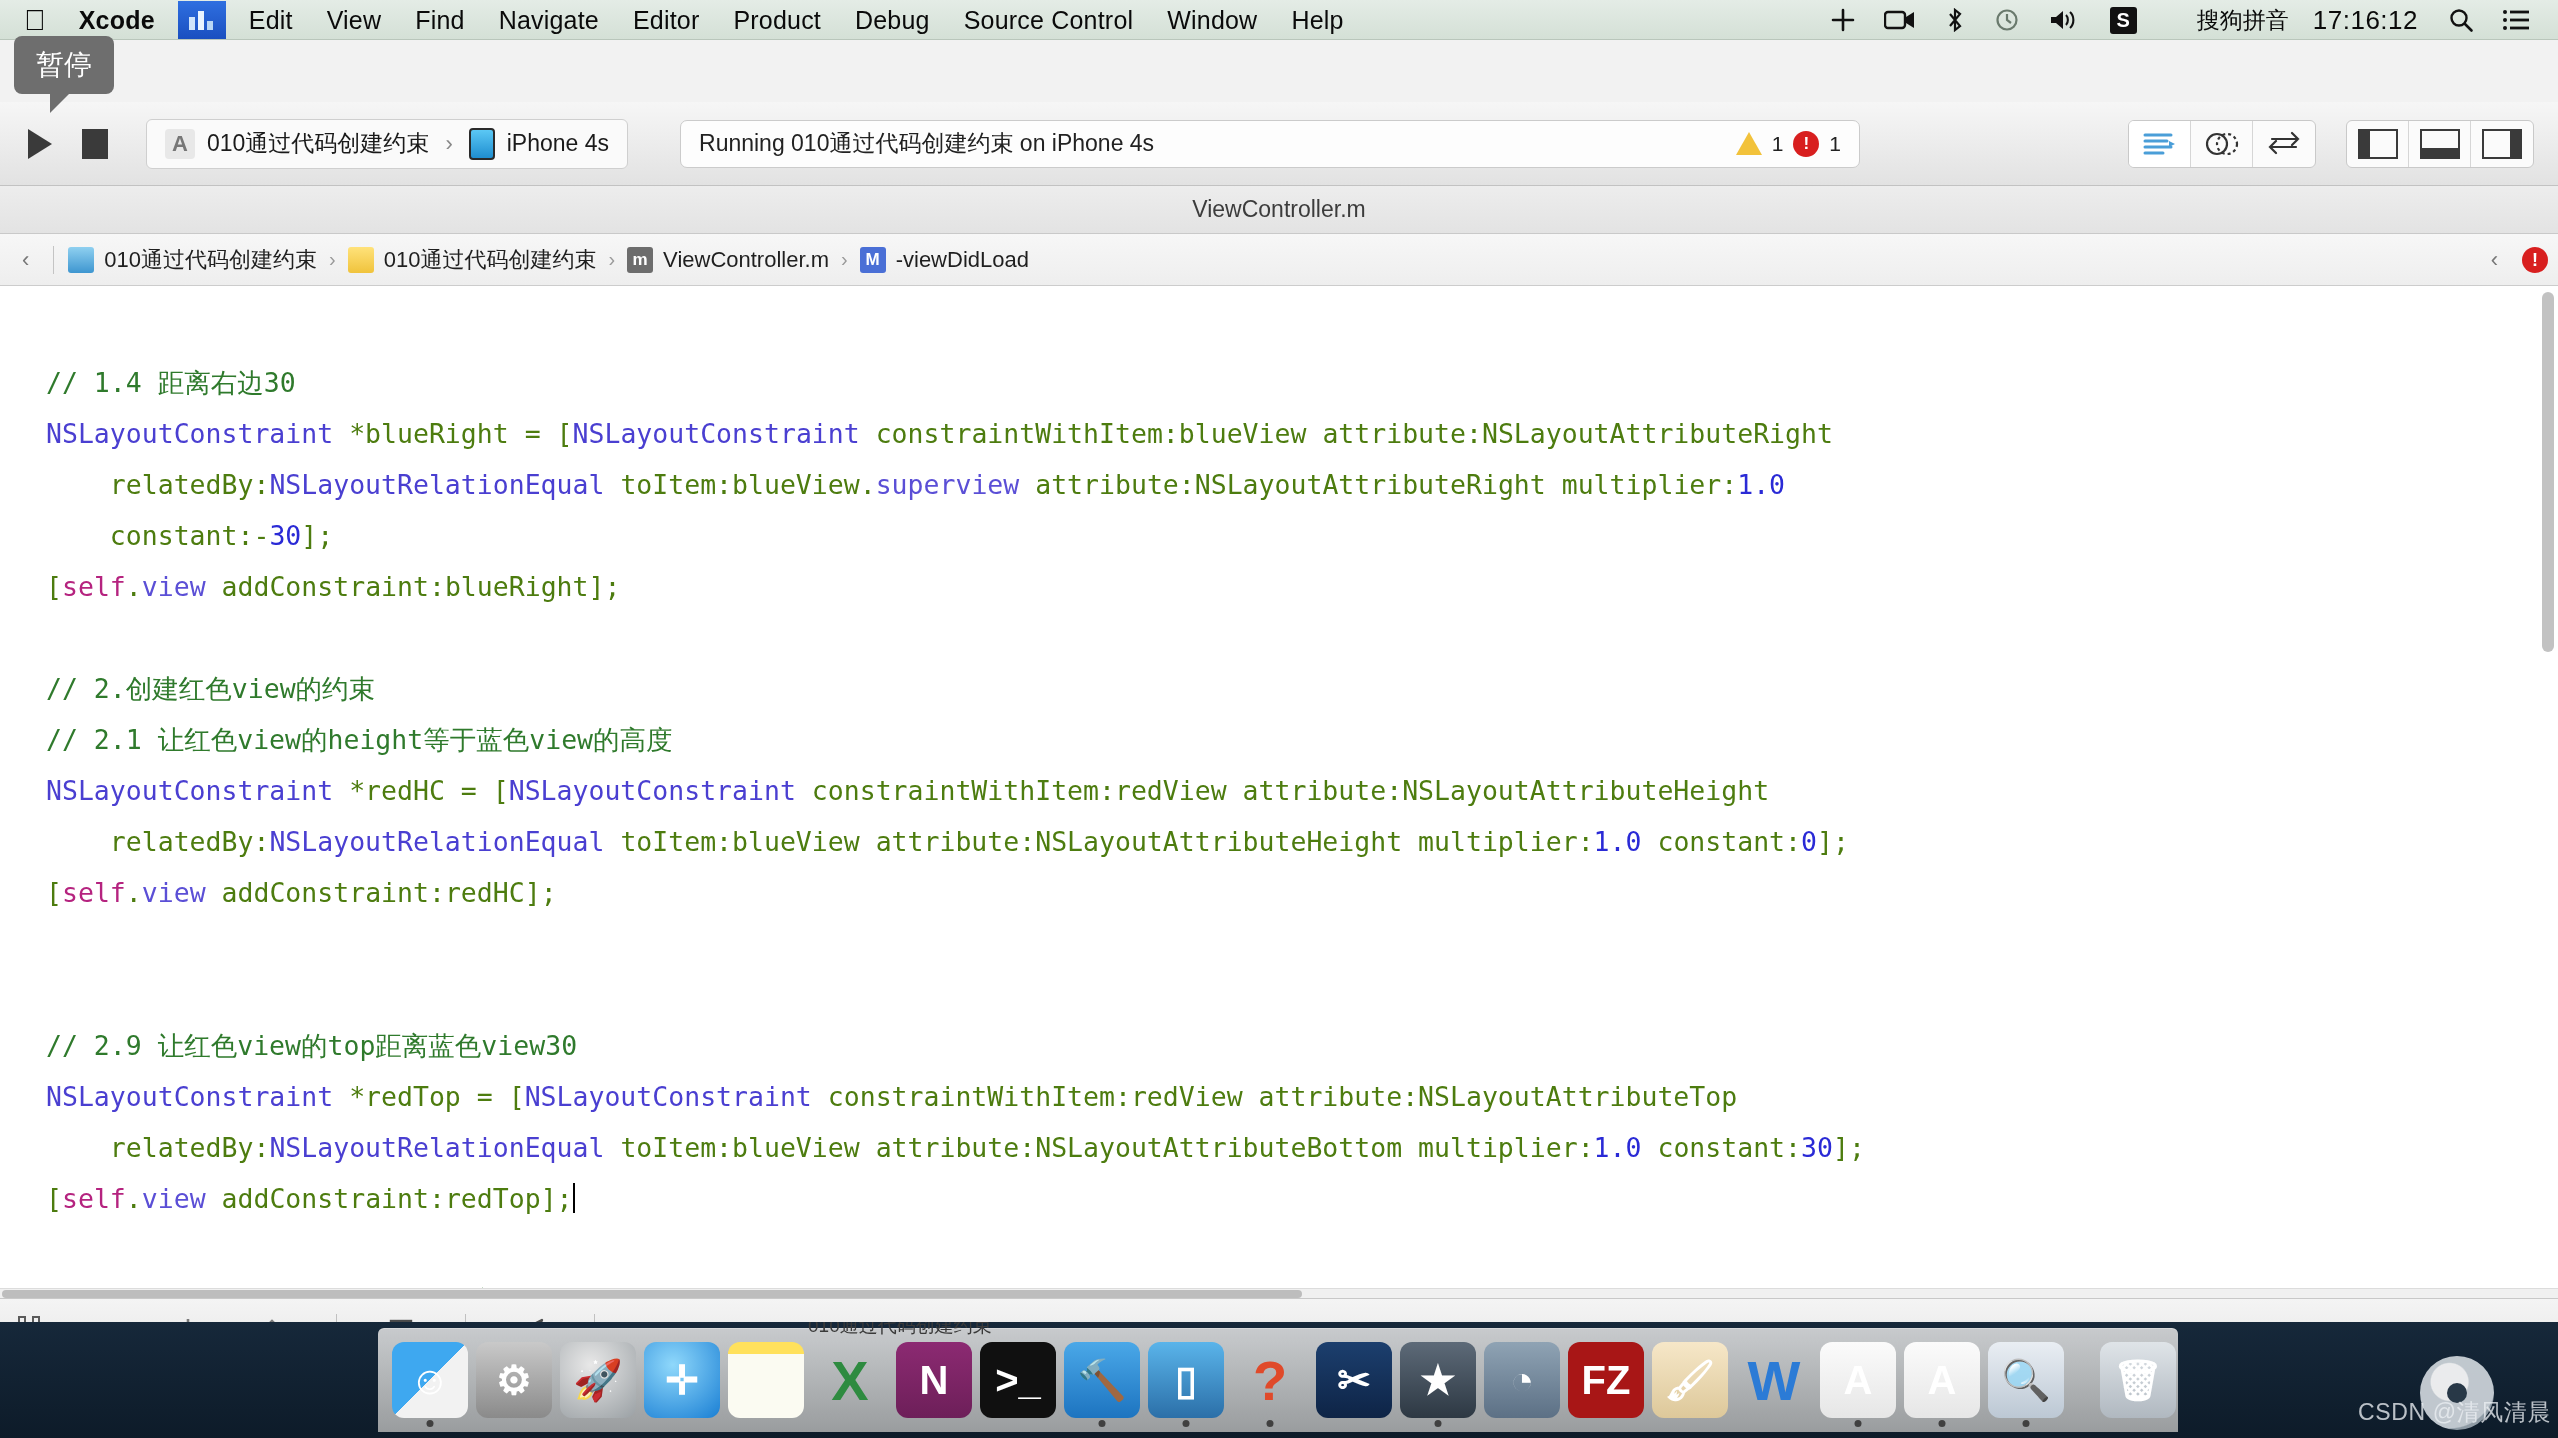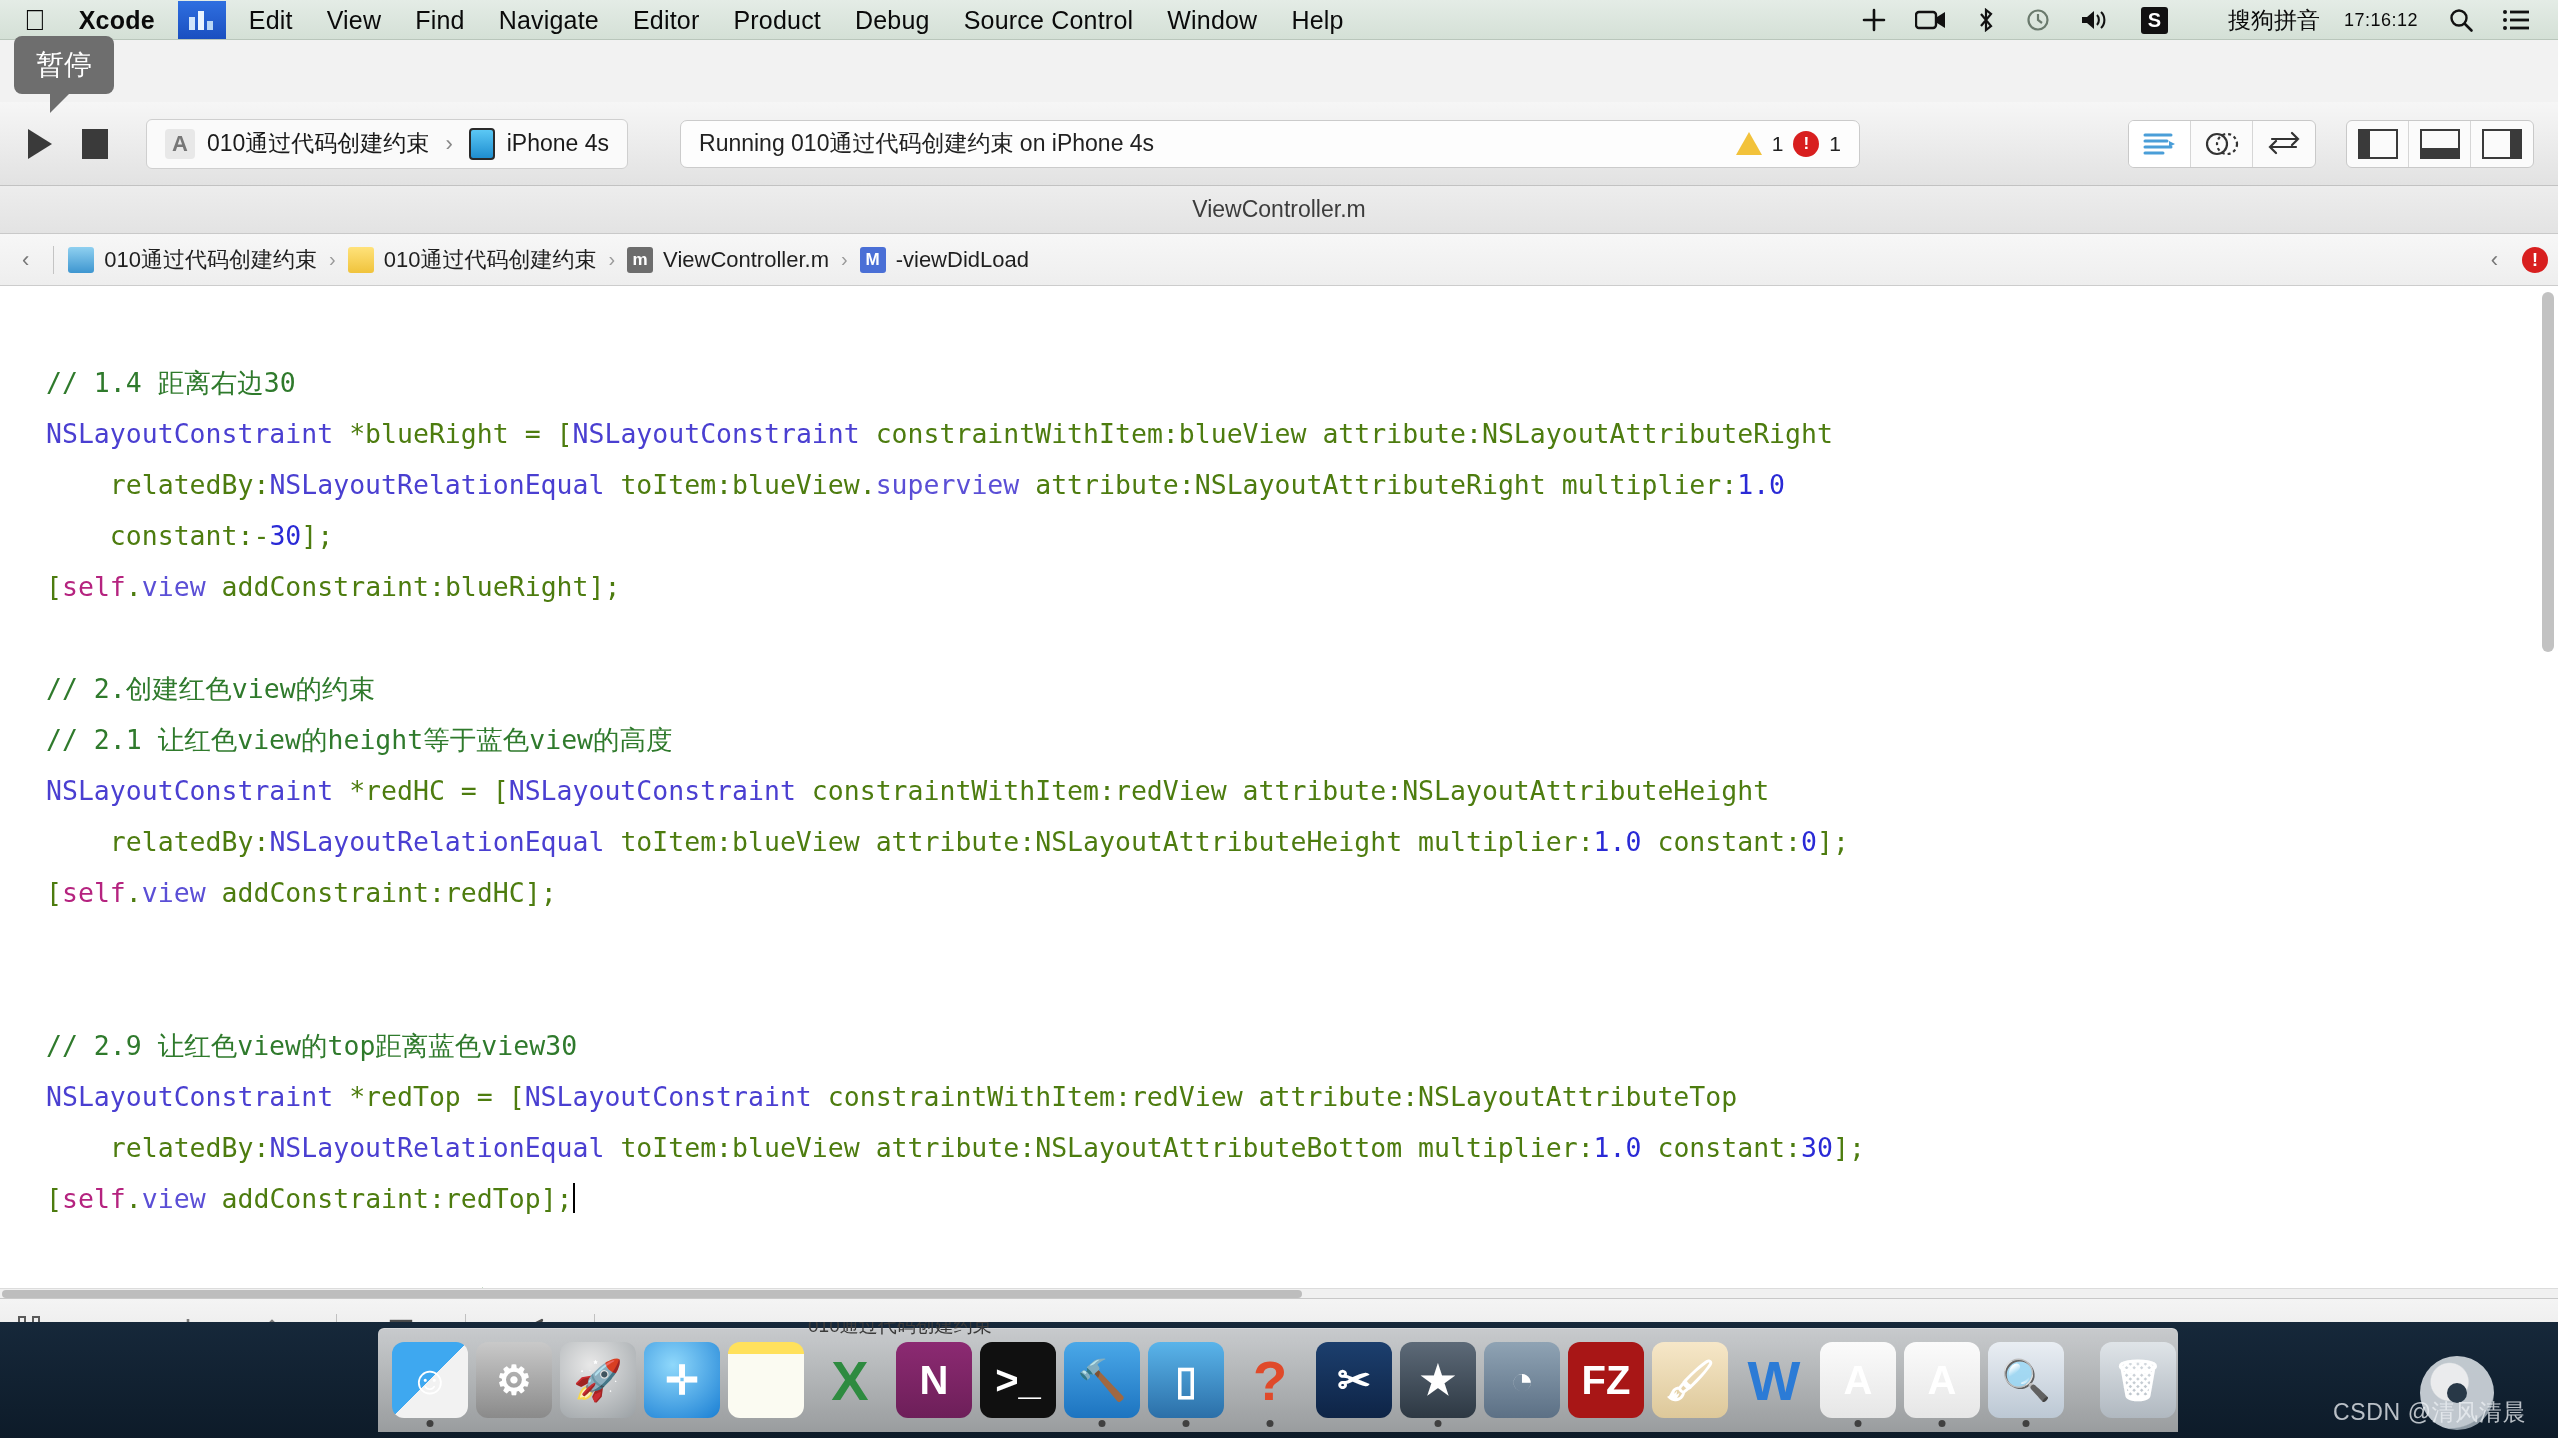"17:16:12" .mb-time { font-size: 18px -> 26px }
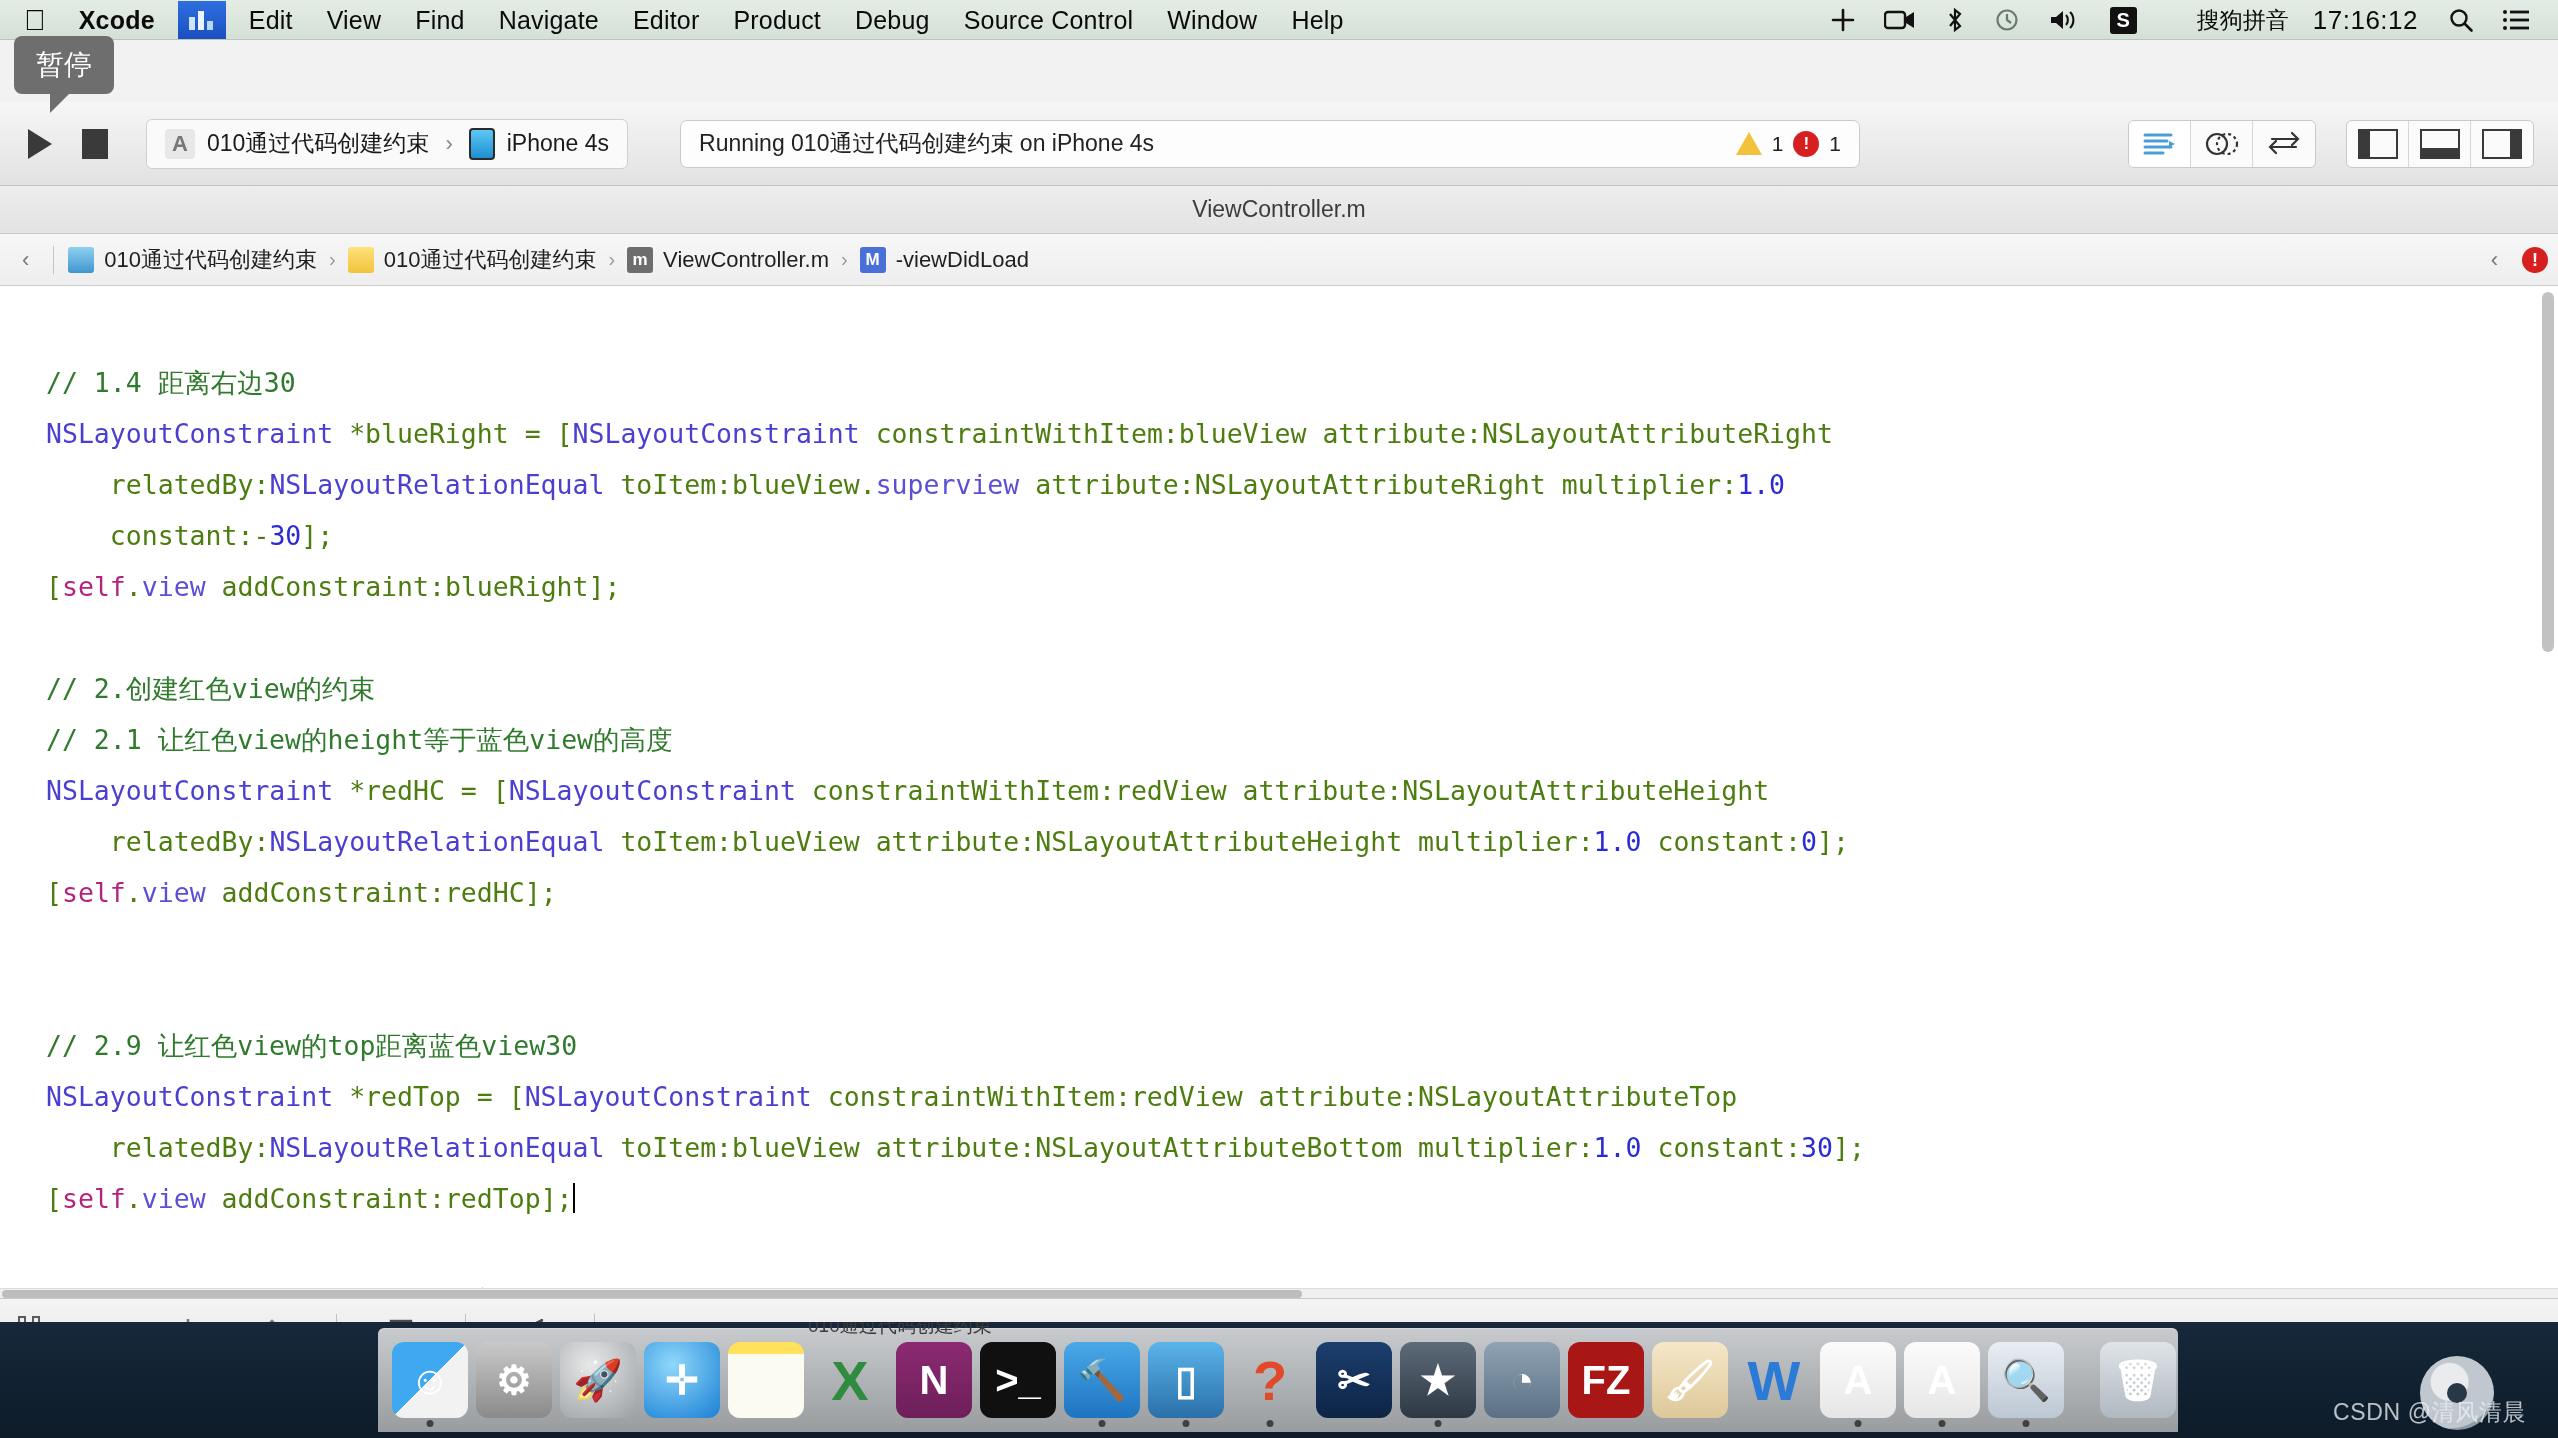"CSDN @清风清晨" #watermark { right: 32px -> 7px }
